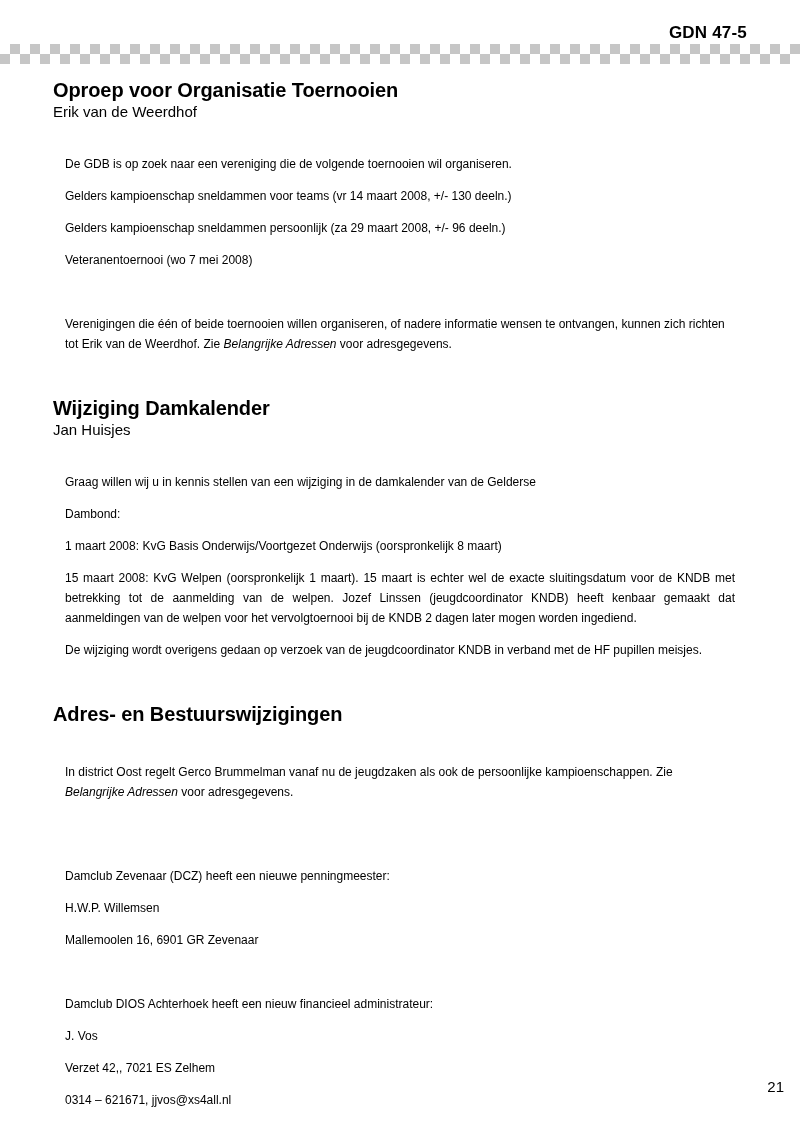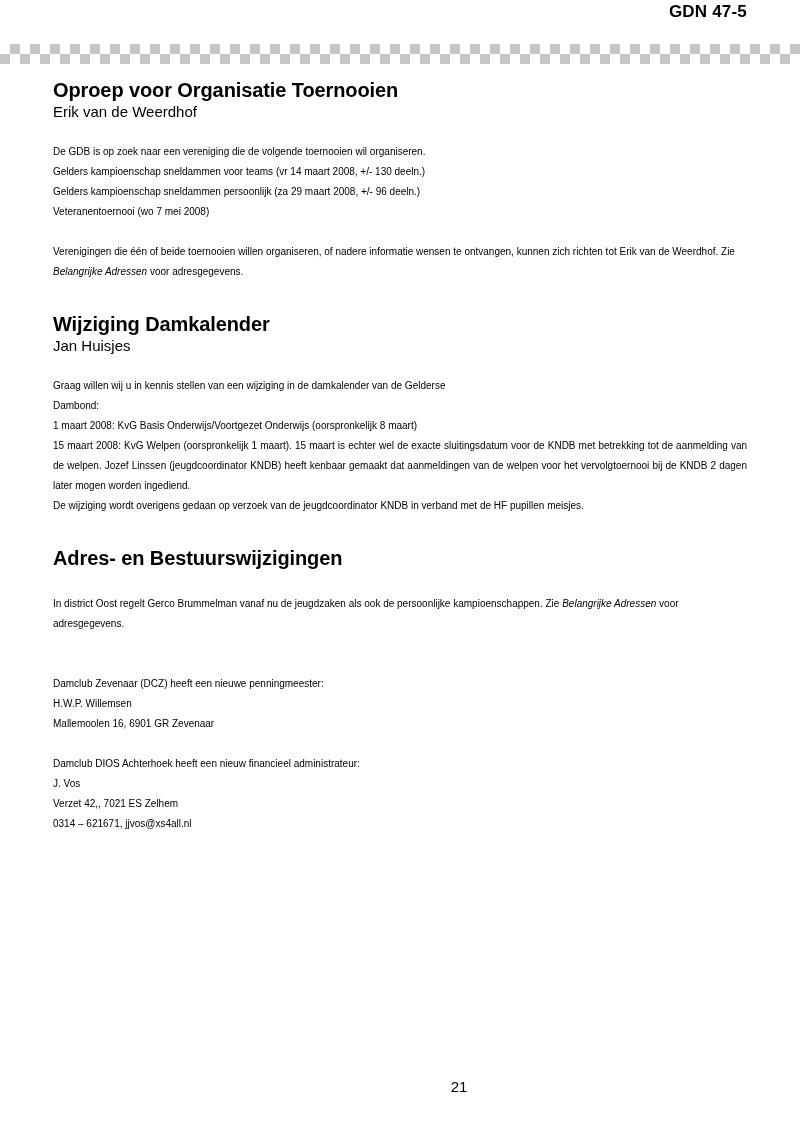"GDN 47-5" .header-title { top: 3px -> 24px }
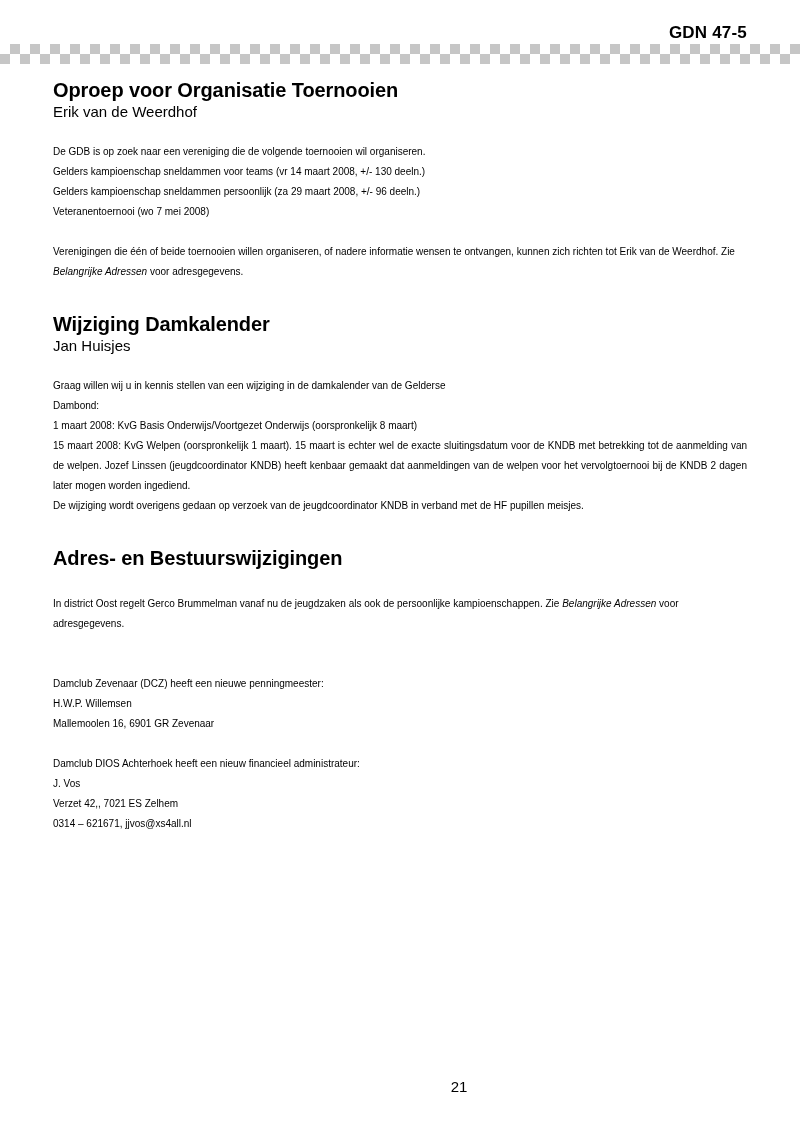"De GDB is op zoek" p.body { font-size: 10px -> 12px; margin: 0 -> 12px }
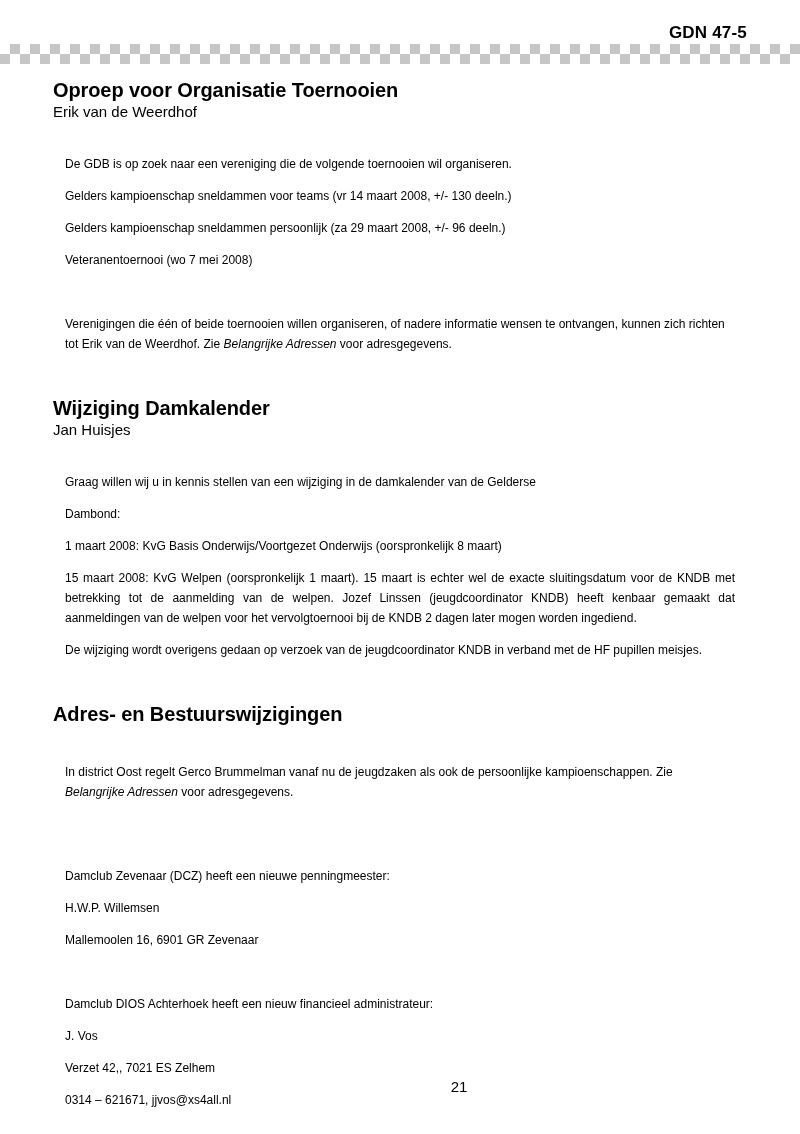"21" .page-number { margin-left: 12px -> none; text-align: center -> right }
